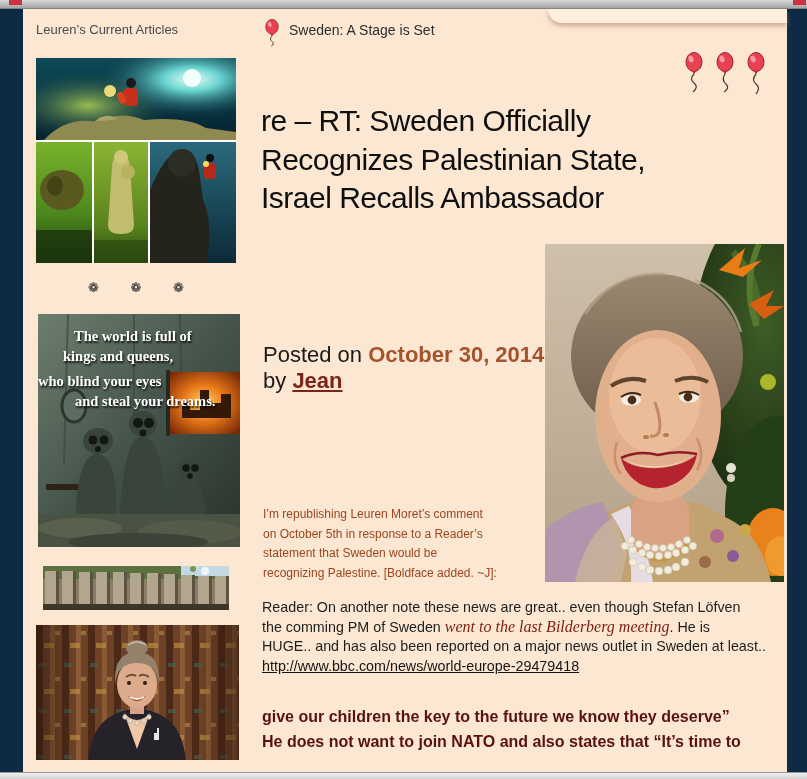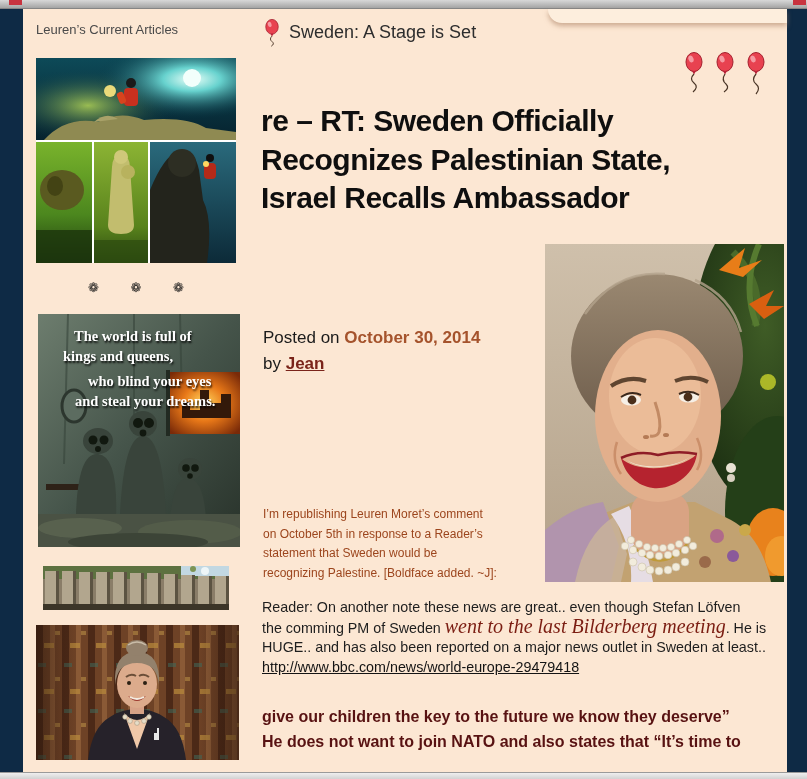"Sweden: A Stage is Set" .site-title { font-size: 18px -> 14px }
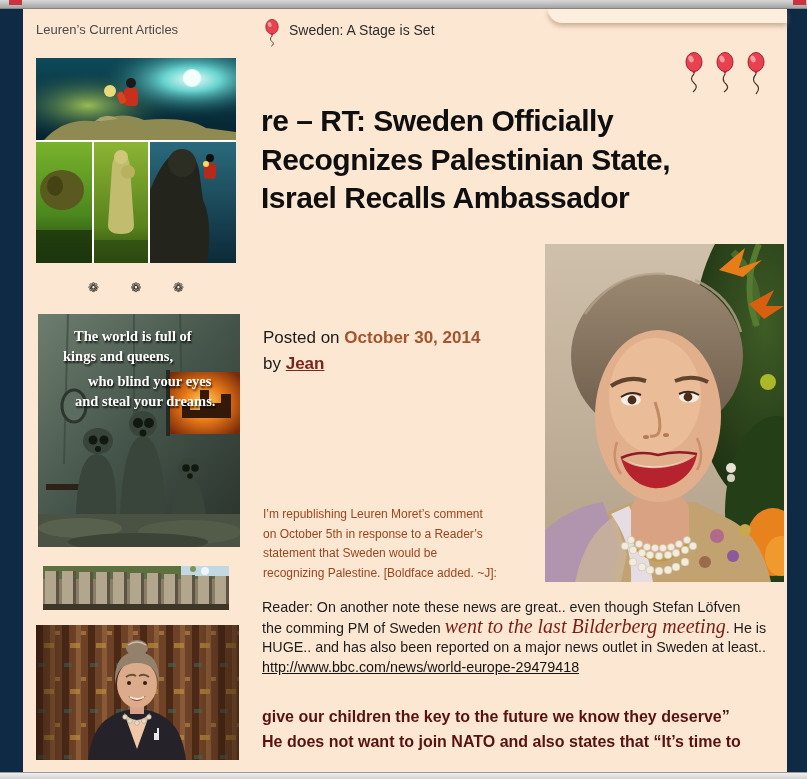"re – RT: Sweden Officially" .post-title { font-weight: bold -> normal }
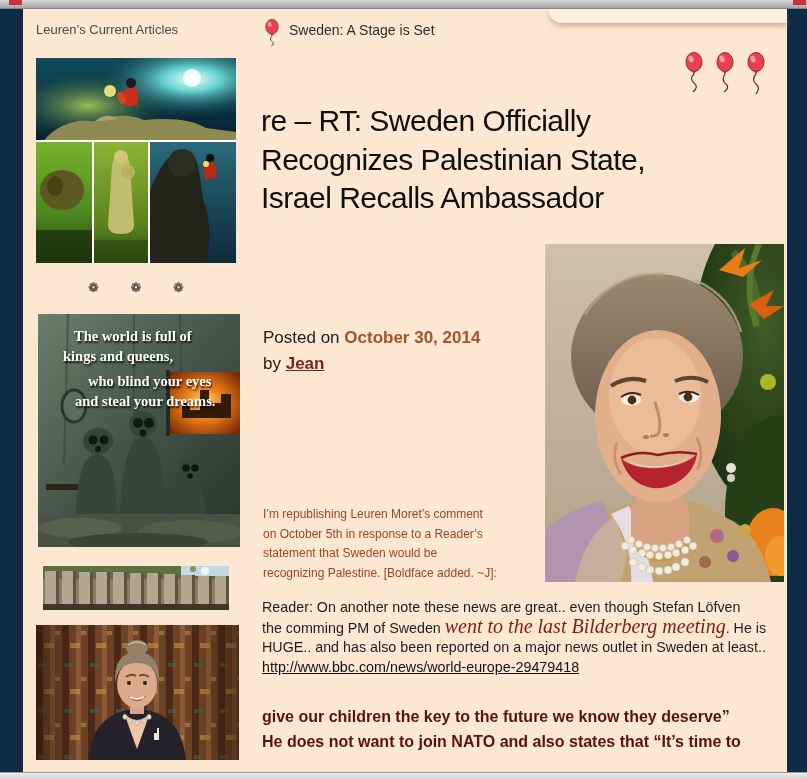"Posted on October 30, 2014" .posted { font-size: 17px -> 22px; top: 325px -> 342px }
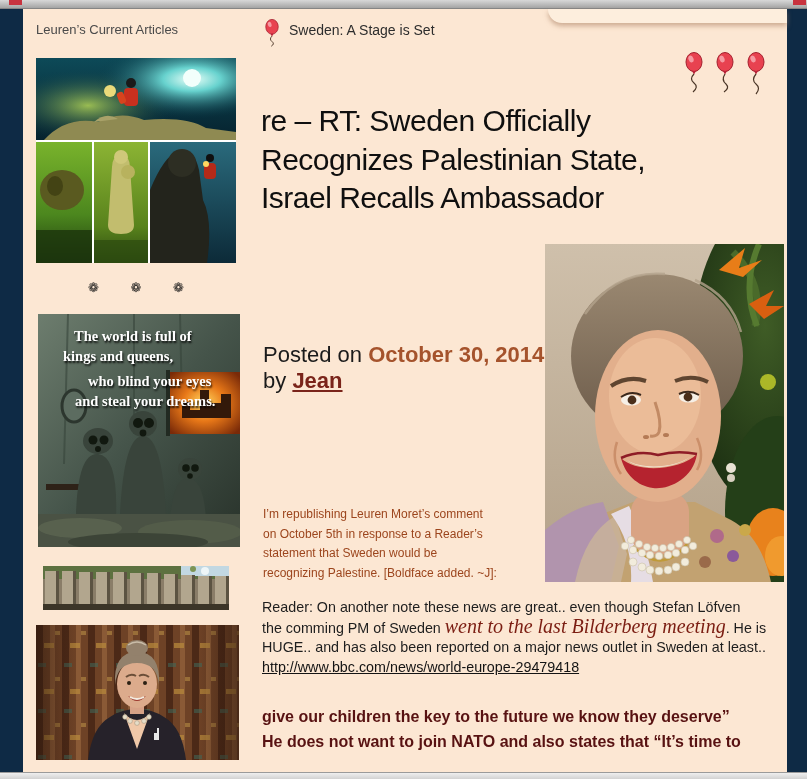"who blind your eyes" .meme-text div:nth-child(3) { padding-left: 50px -> none }
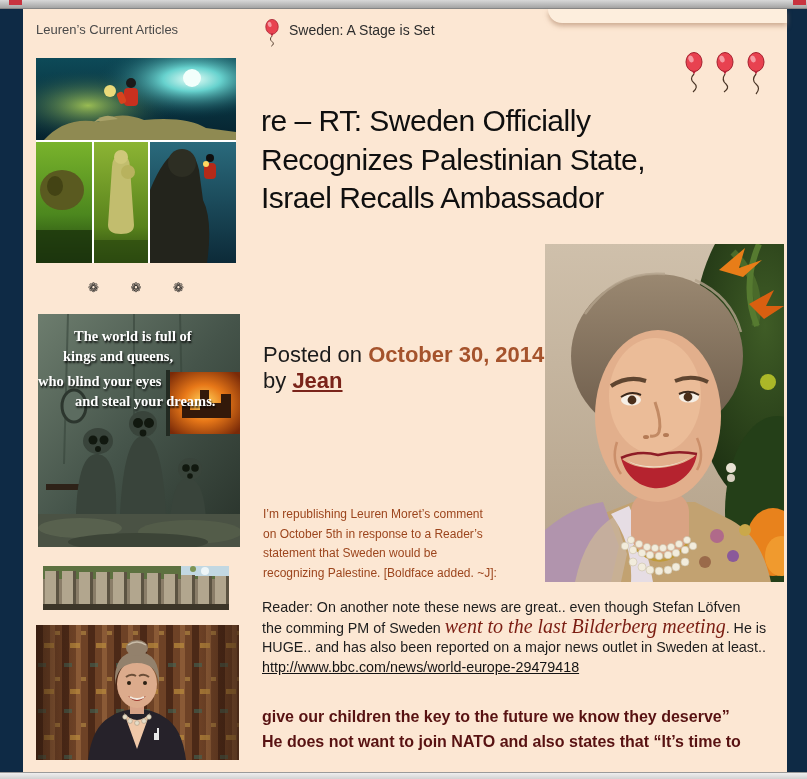"went to the last Bilderberg" .reader .it { font-size: 20px -> 16px }
